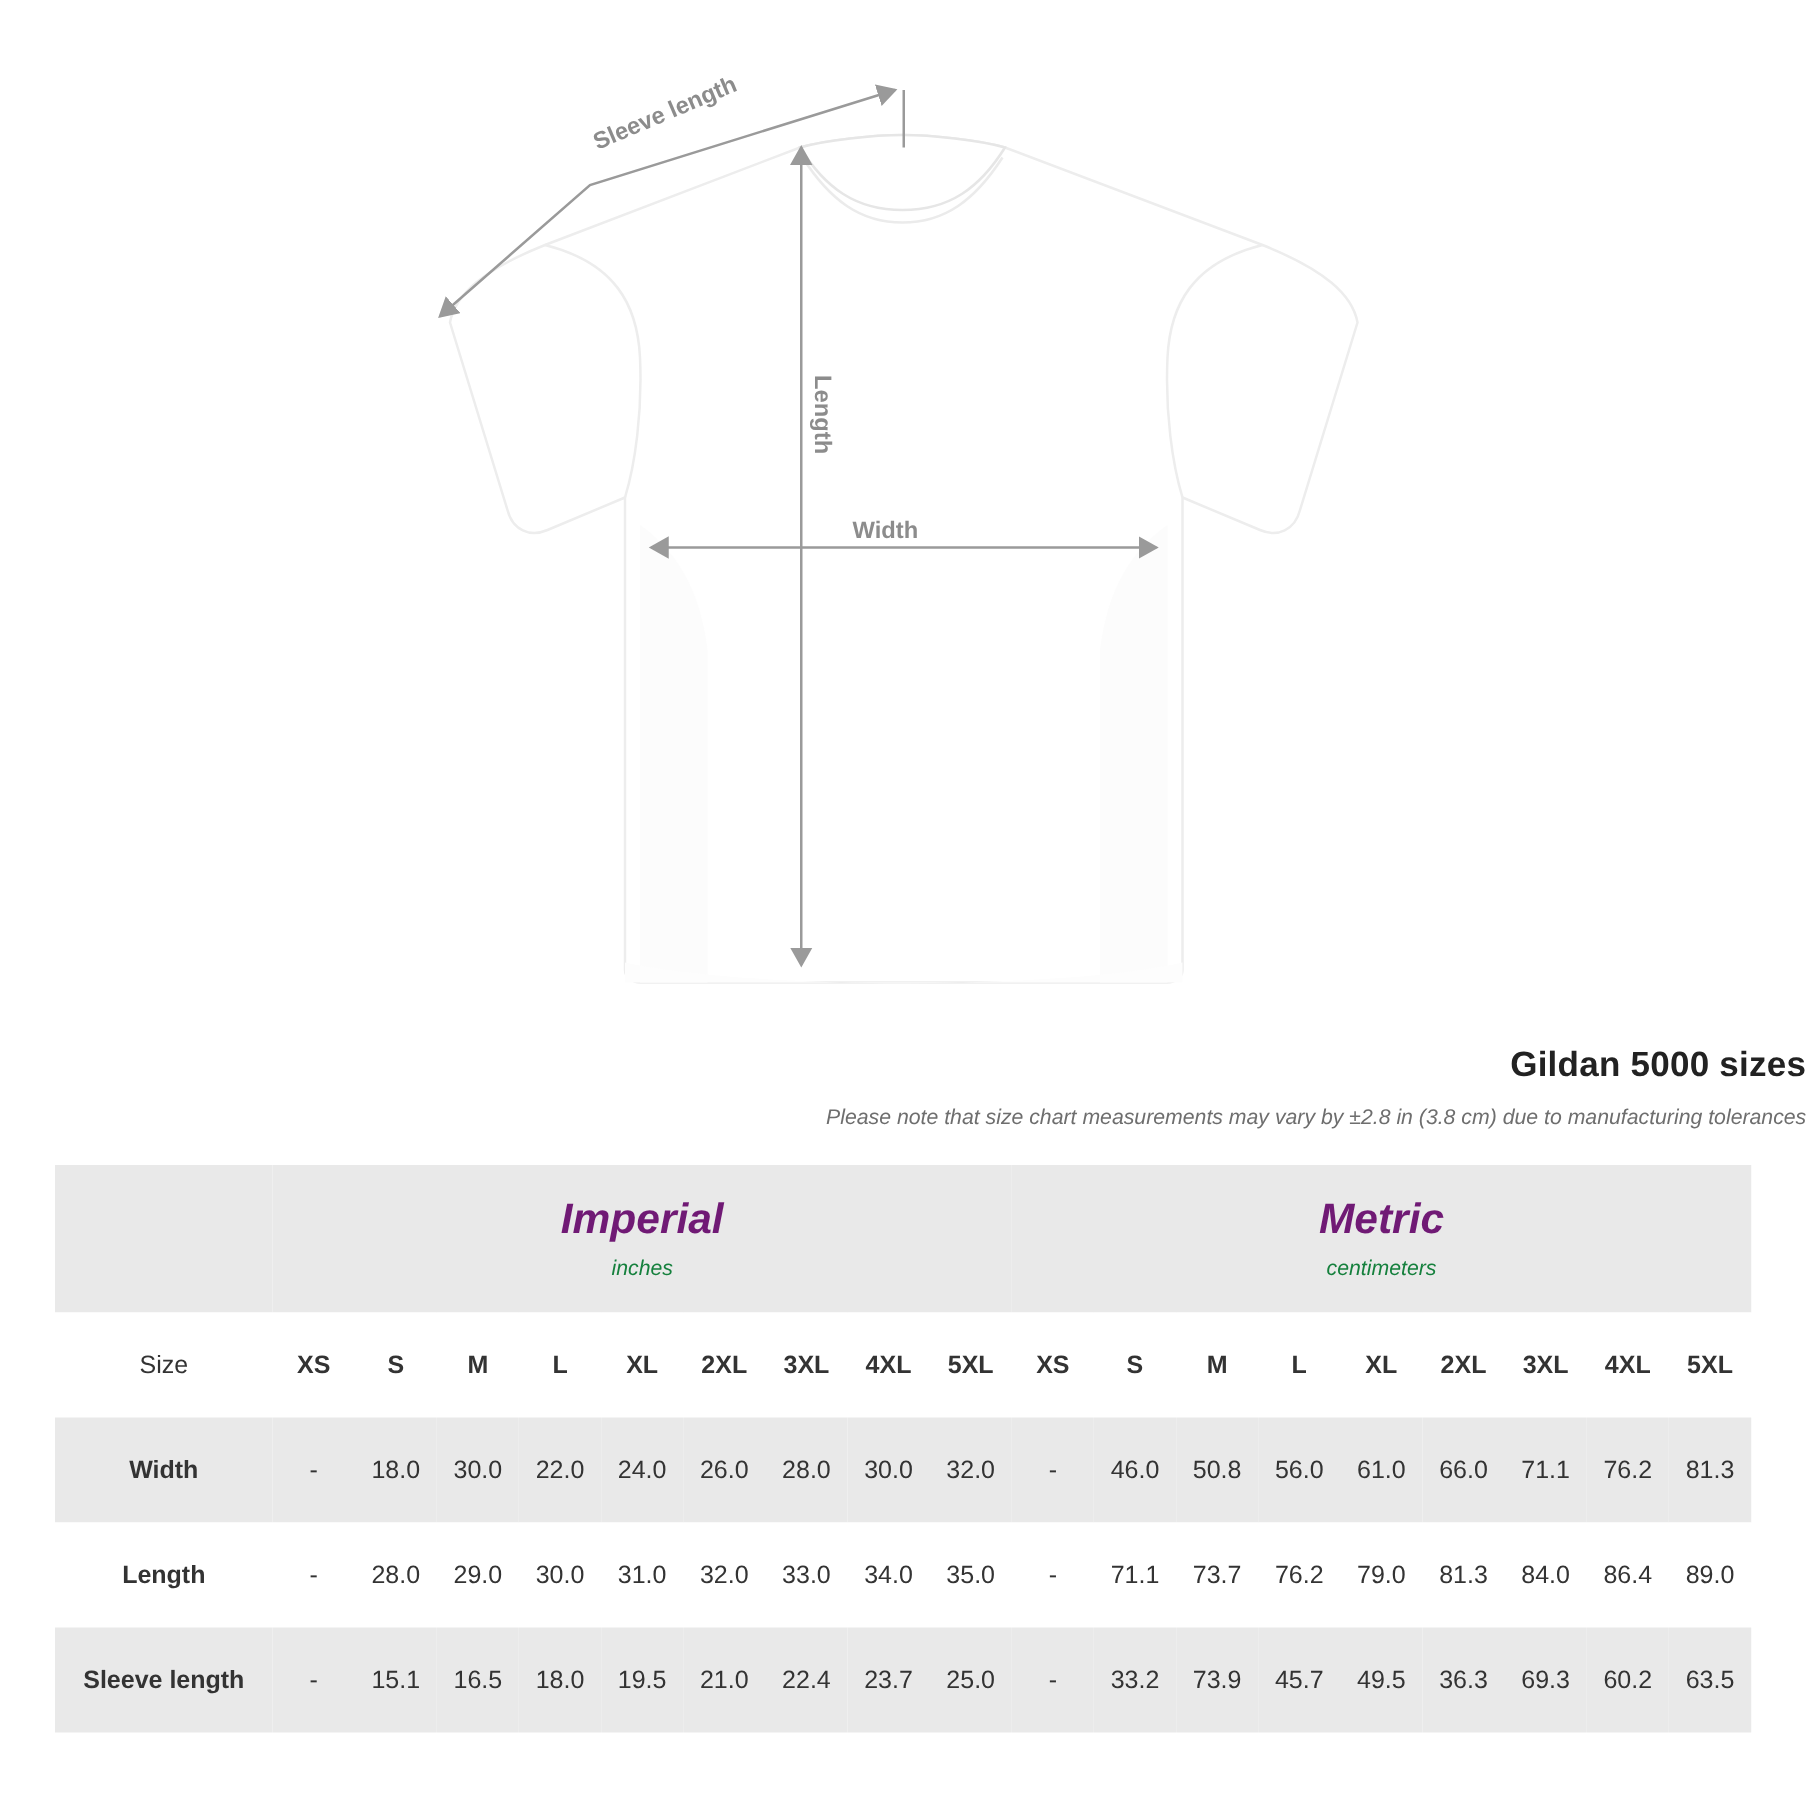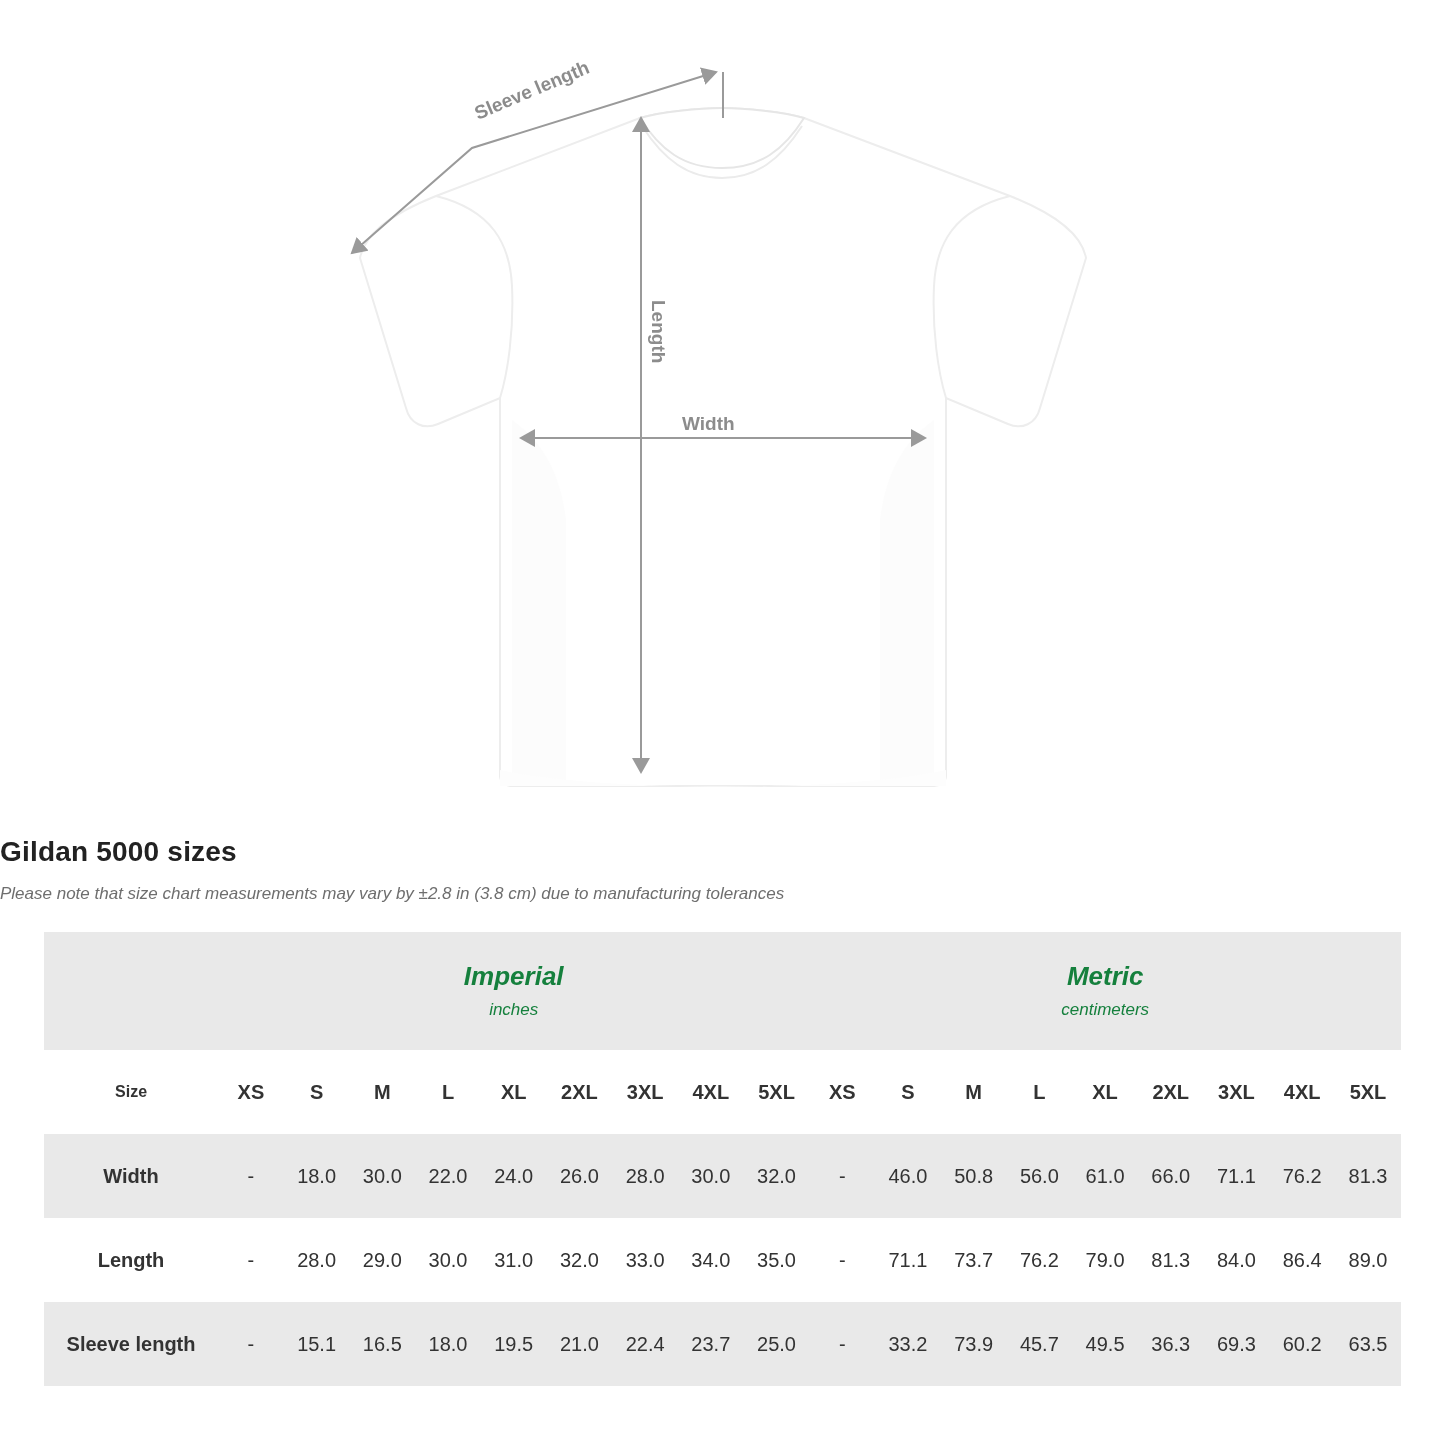"Gildan 5000 sizes" .title-block { text-align: left -> right }
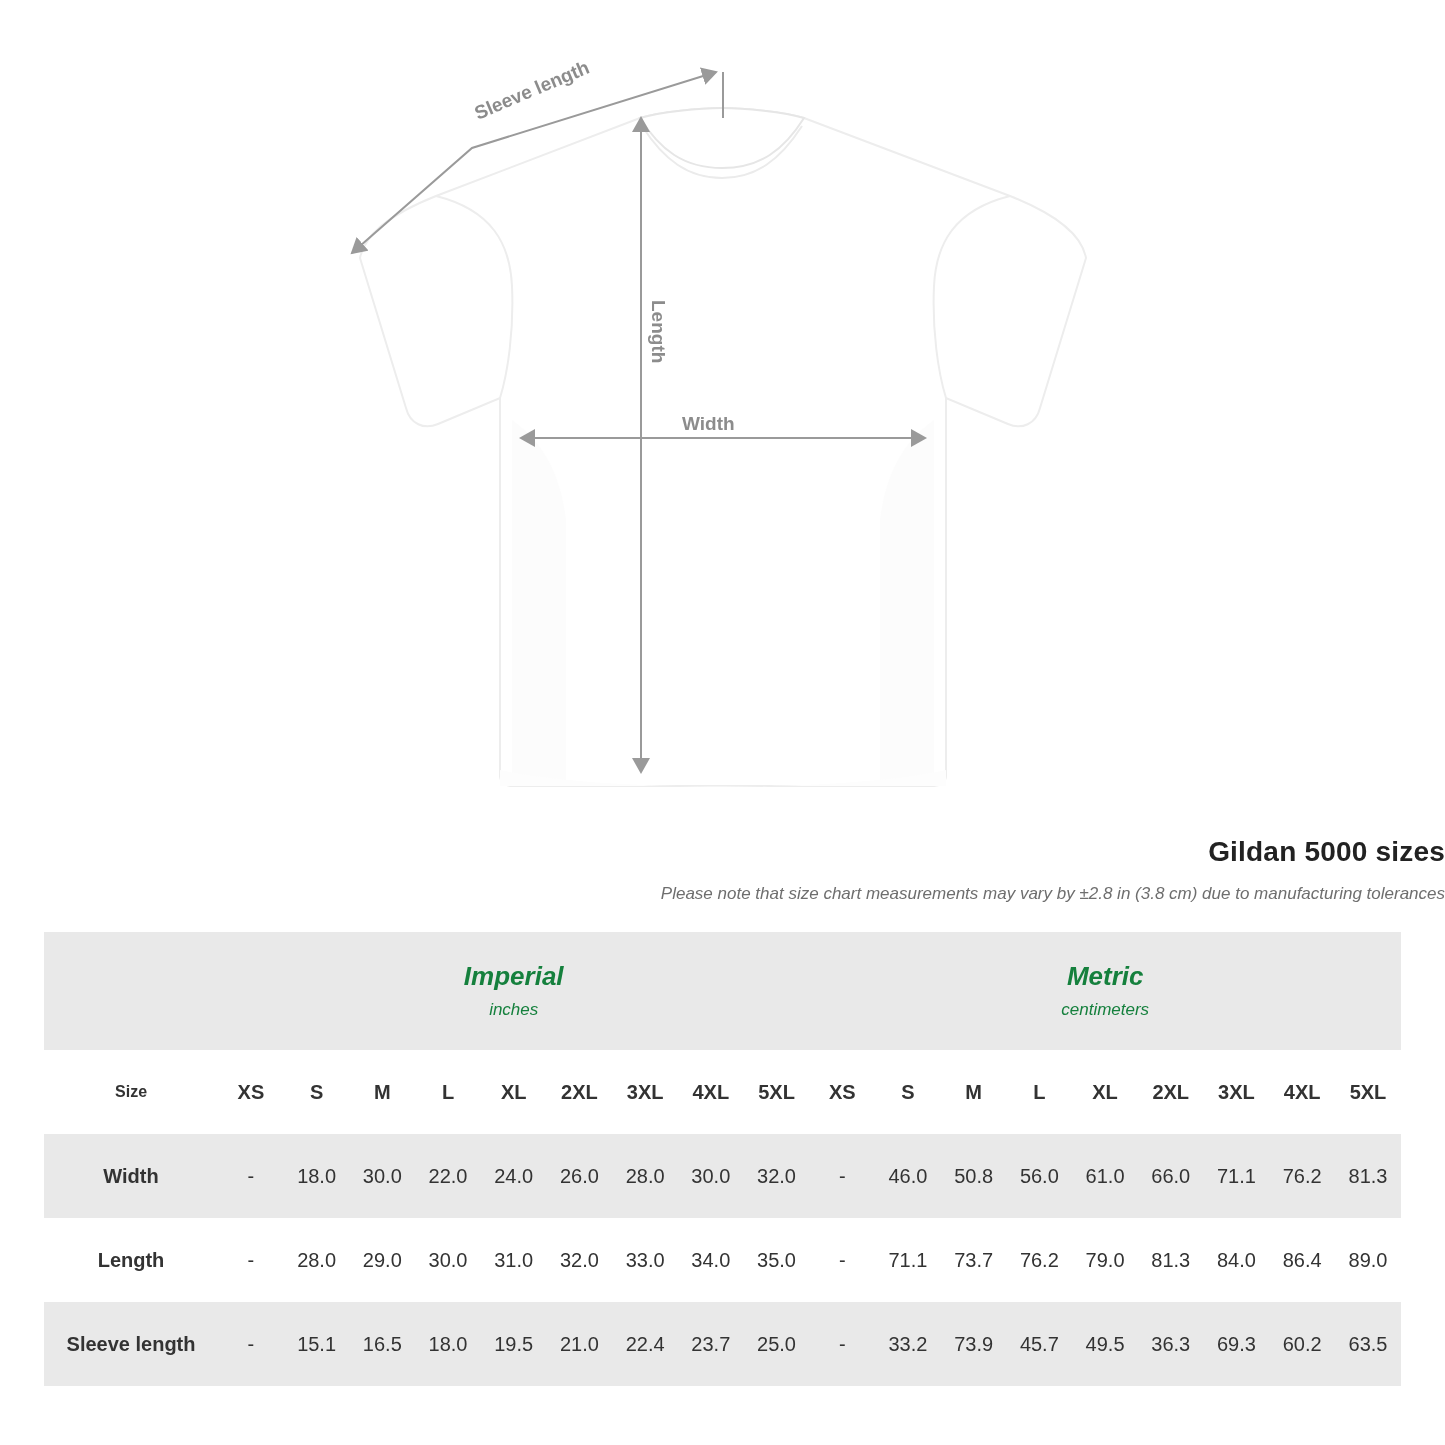"Imperial" .unit-title { color: #15803d -> #701a75; font-size: 26px -> 34px }
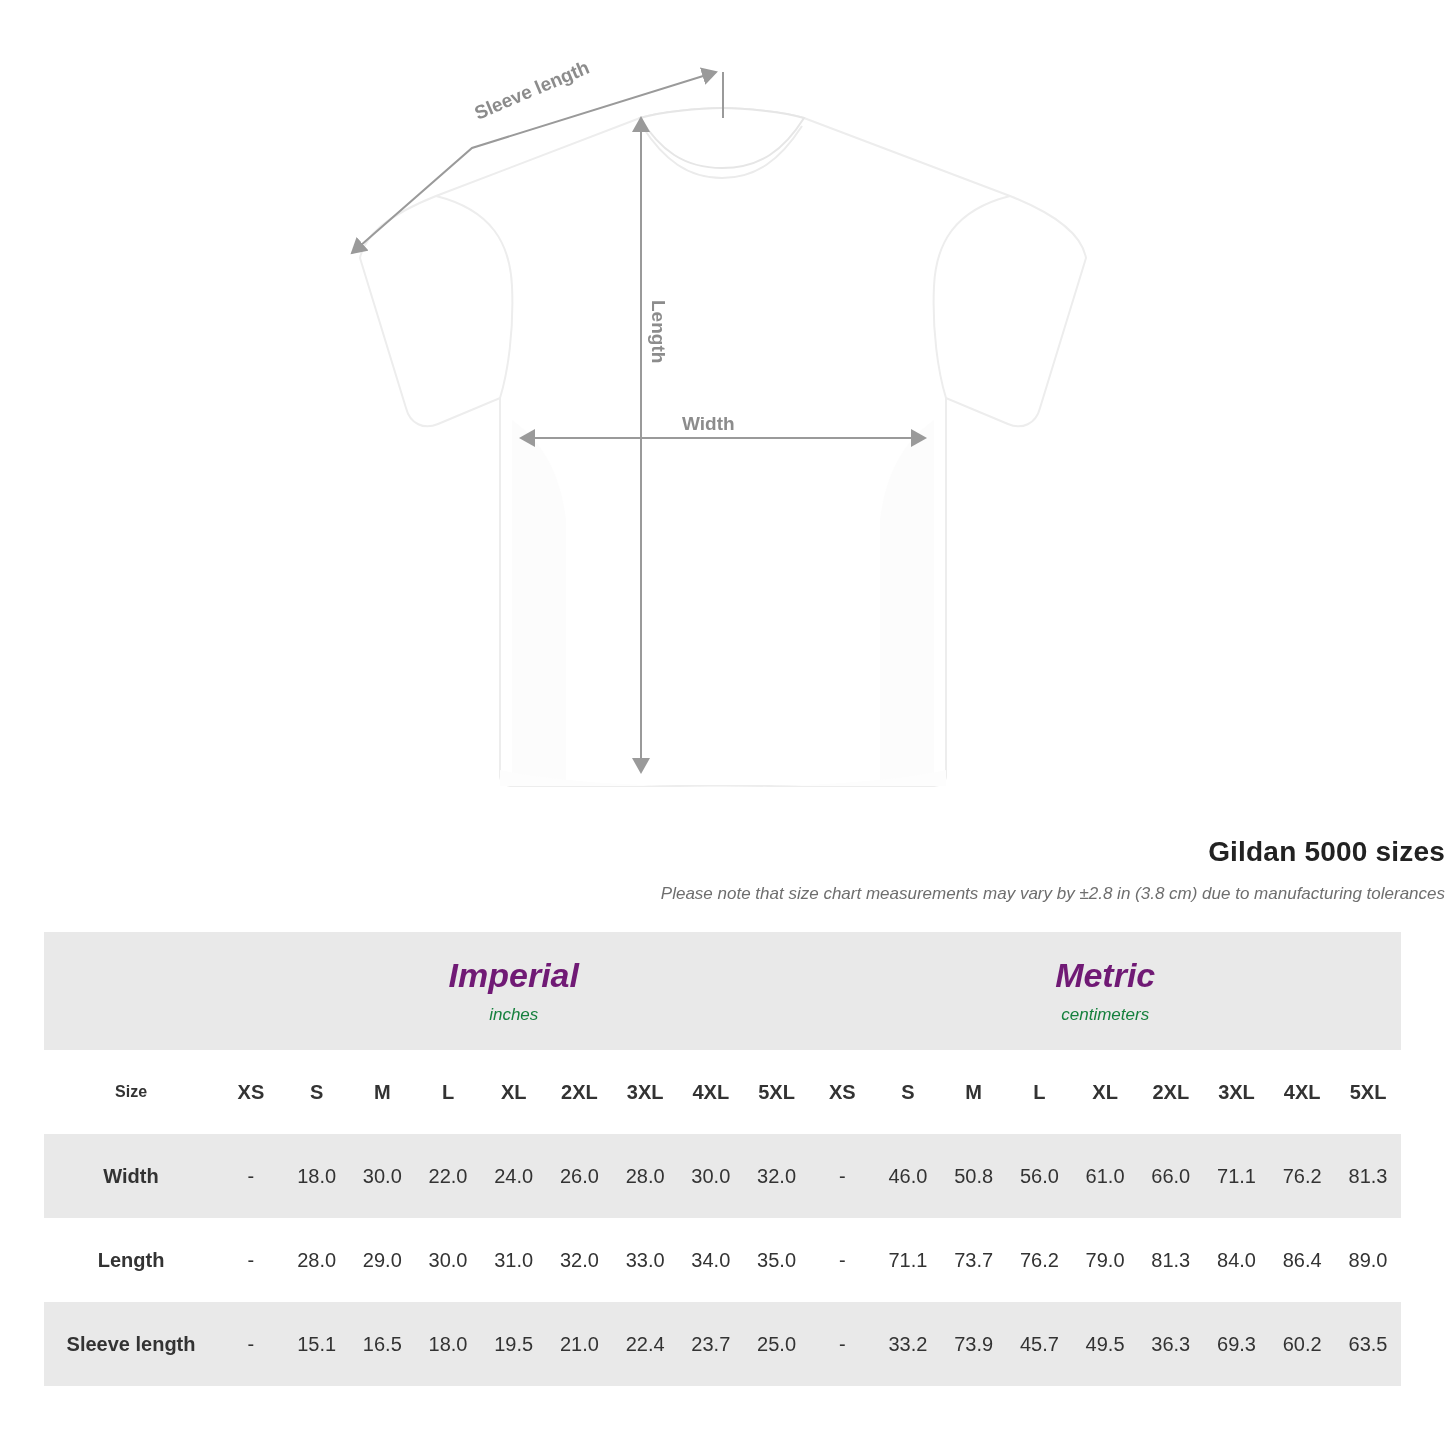"Size" .head-row td.rowlabel { font-size: 16px -> 20px; font-weight: bold -> normal }
